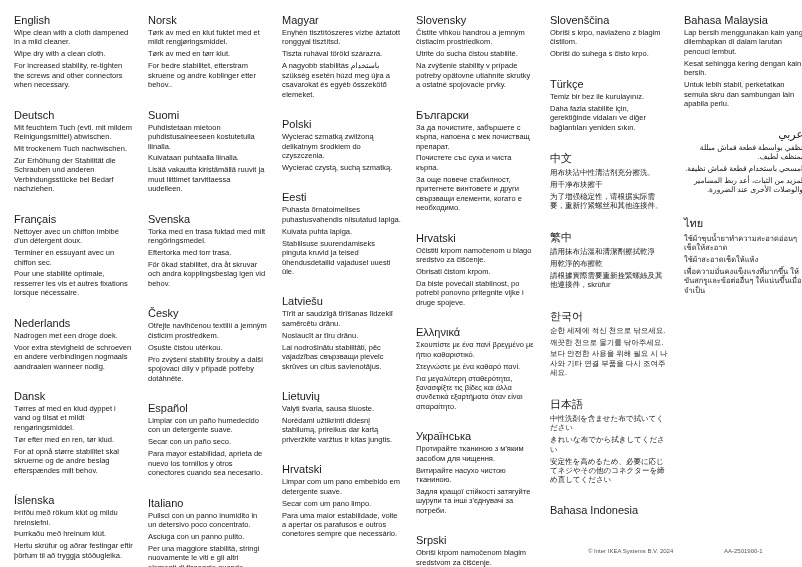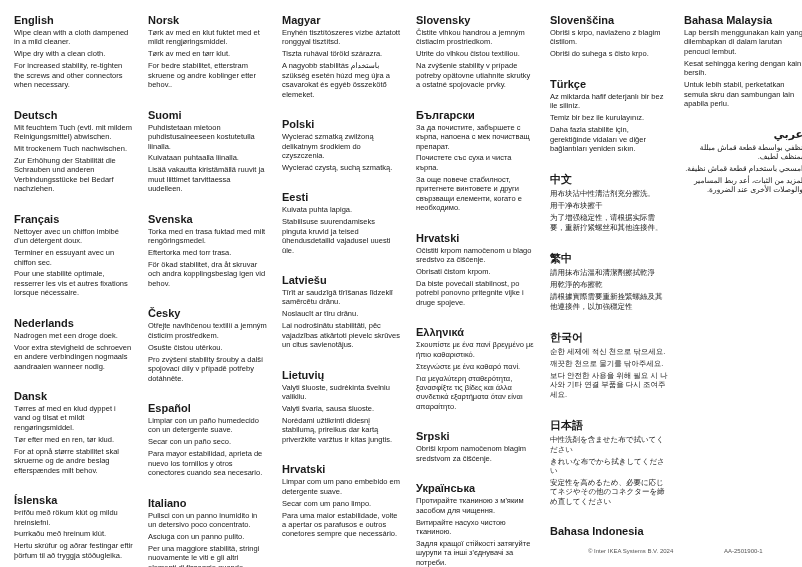"English" .lang-section h2 { font-weight: bold -> normal }
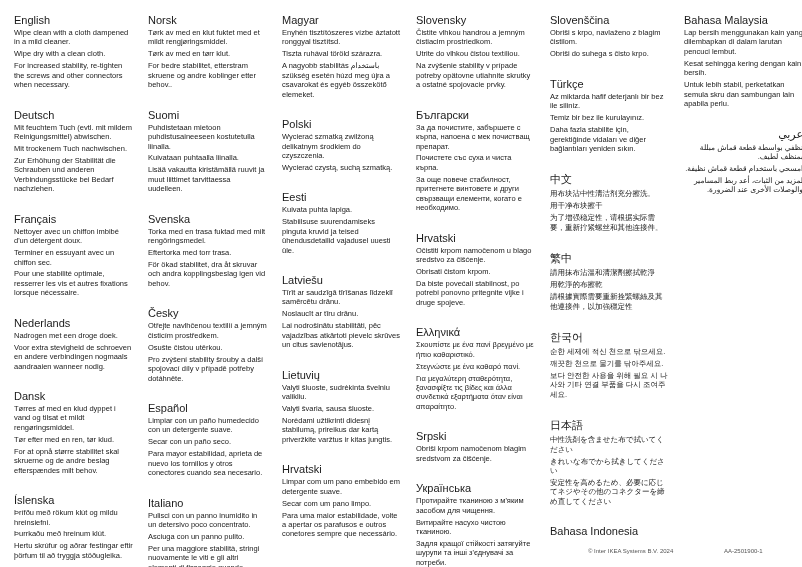"Utrite do vlhkou čistou textíliou." p { text: vlhkou čistou textíliou -> sucha čistou stabilité }
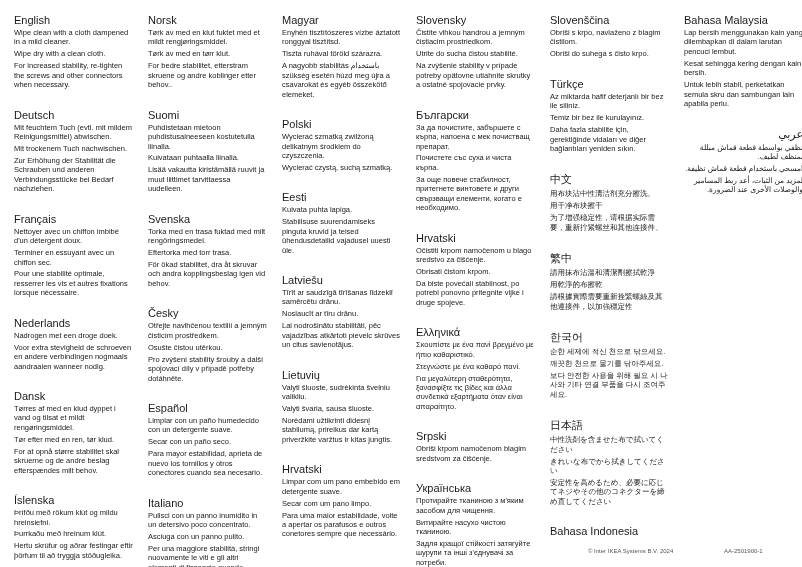"Az miktarda hafif deterjanlı bir" p { html: <p>Az miktarda hafif deterjanlı bir bez ile siliniz.</p> -> none }
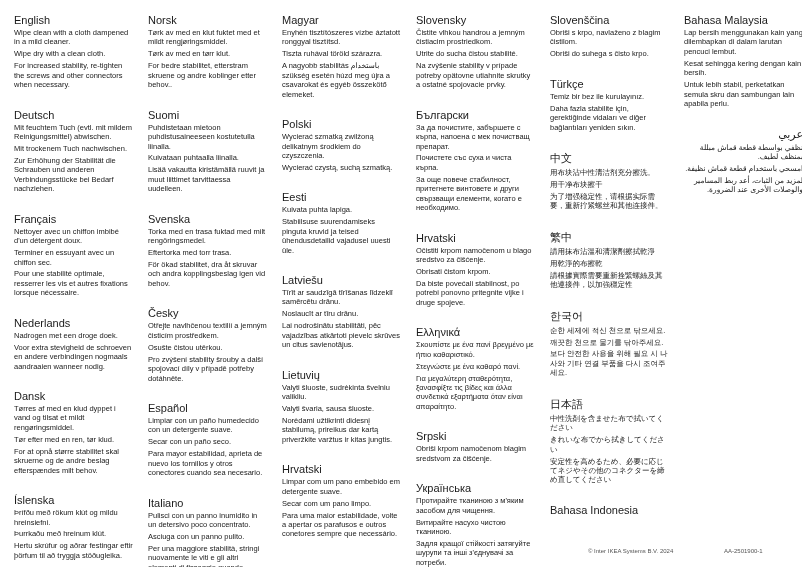"Puhasta õrnatoimelises puhastusvahendis" p { html: none -> <p>Puhasta õrnatoimelises puhastusvahendis niisutatud lapiga.</p> }
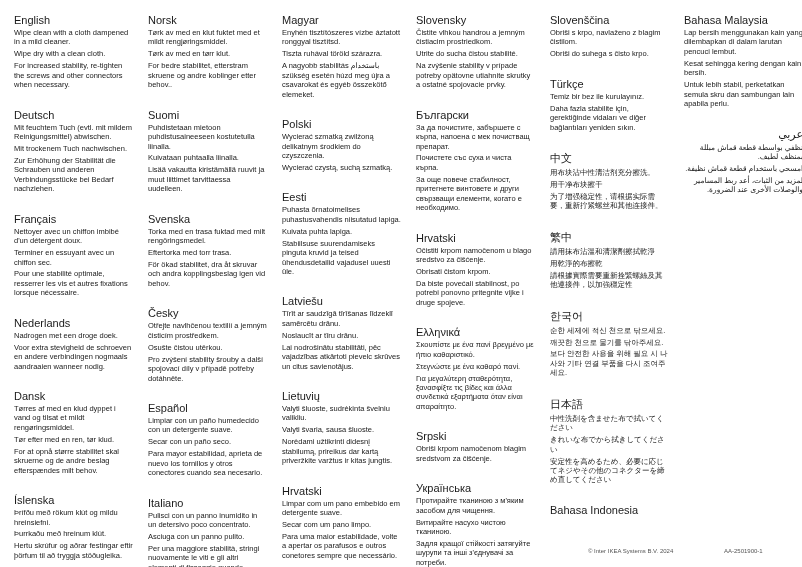"ไทย" section.lang-section { html: none -> <section> <h2>ไทย</h2> <p>ใช้ผ้าชุบน้ำยาทำความสะอาดอ่อนๆ เช็ดให้สะอาด</p> <p>ใช้ผ้าสะอาดเช็ดให้แห้ง</p> <p>เพื่อความมั่นคงแข็งแรงที่มากขึ้น ให้ขันสกรูและข้อต่ออื่นๆ ให้แน่นขึ้นเมื่อจำเป็น</p> </section> }
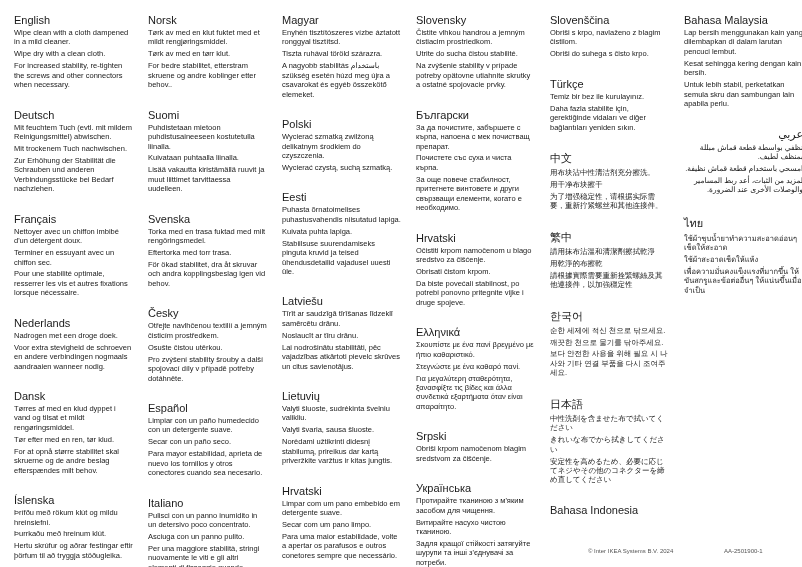"請根據實際需要重新拴緊螺絲及其他連接件，以加強穩定性" p { text: 以加強穩定性 -> skrúfur }
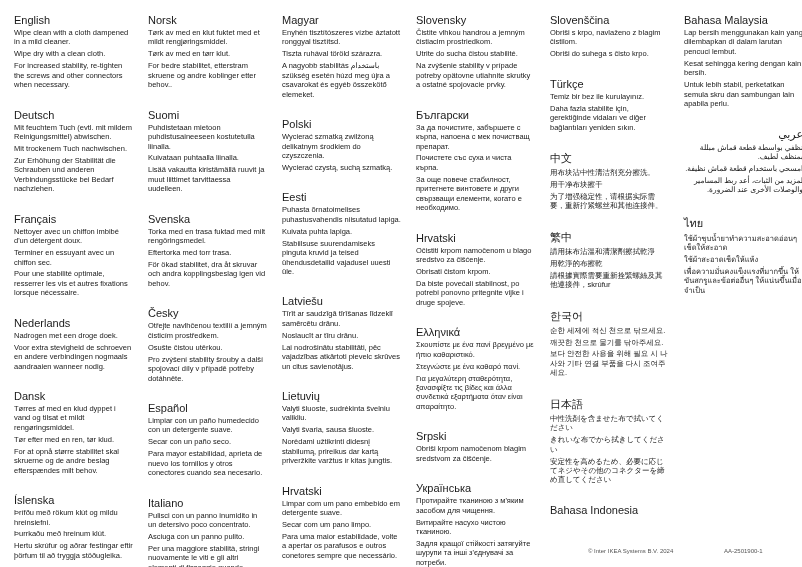"Lai nodrošinātu stabilitāti, pēc" p { text: atkārtoti -> свързващи }
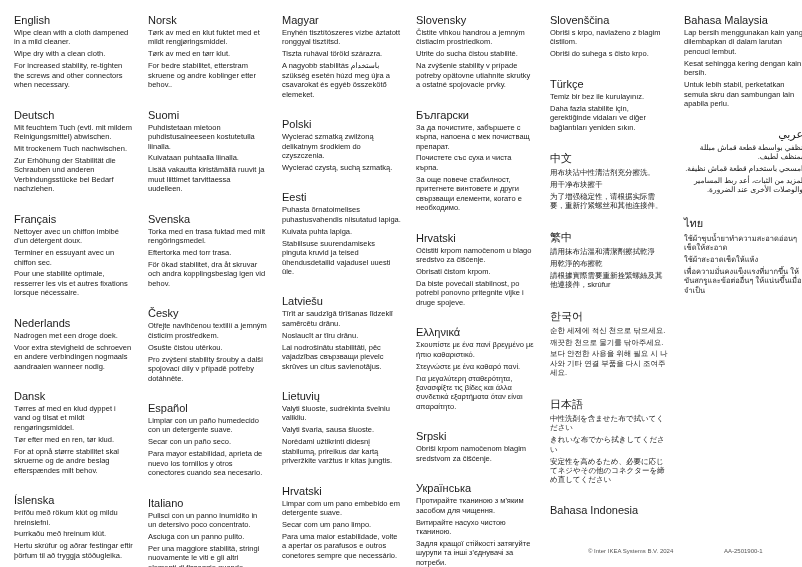"Valyti šluoste, sudrėkinta švelniu" p { html: <p>Valyti šluoste, sudrėkinta švelniu valikliu.</p> -> none }
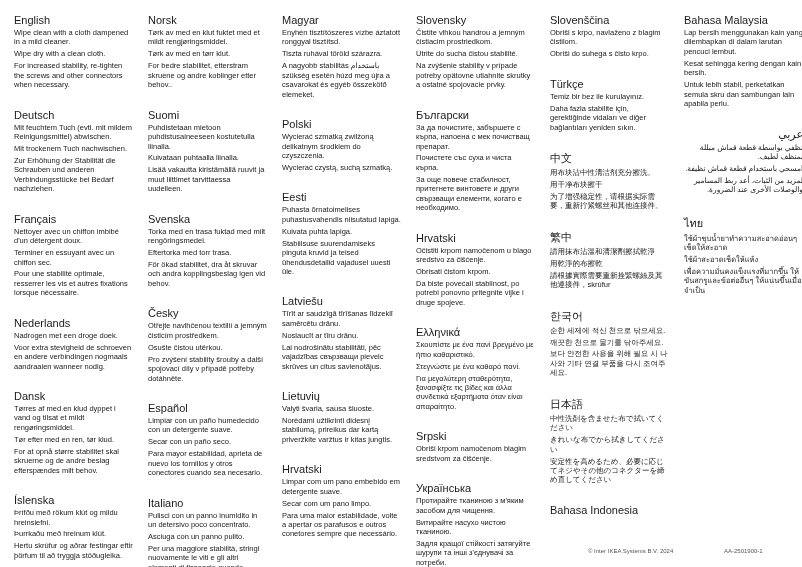"Srpski" section.lang-section { order: before "Українська" -> after "Українська" }
